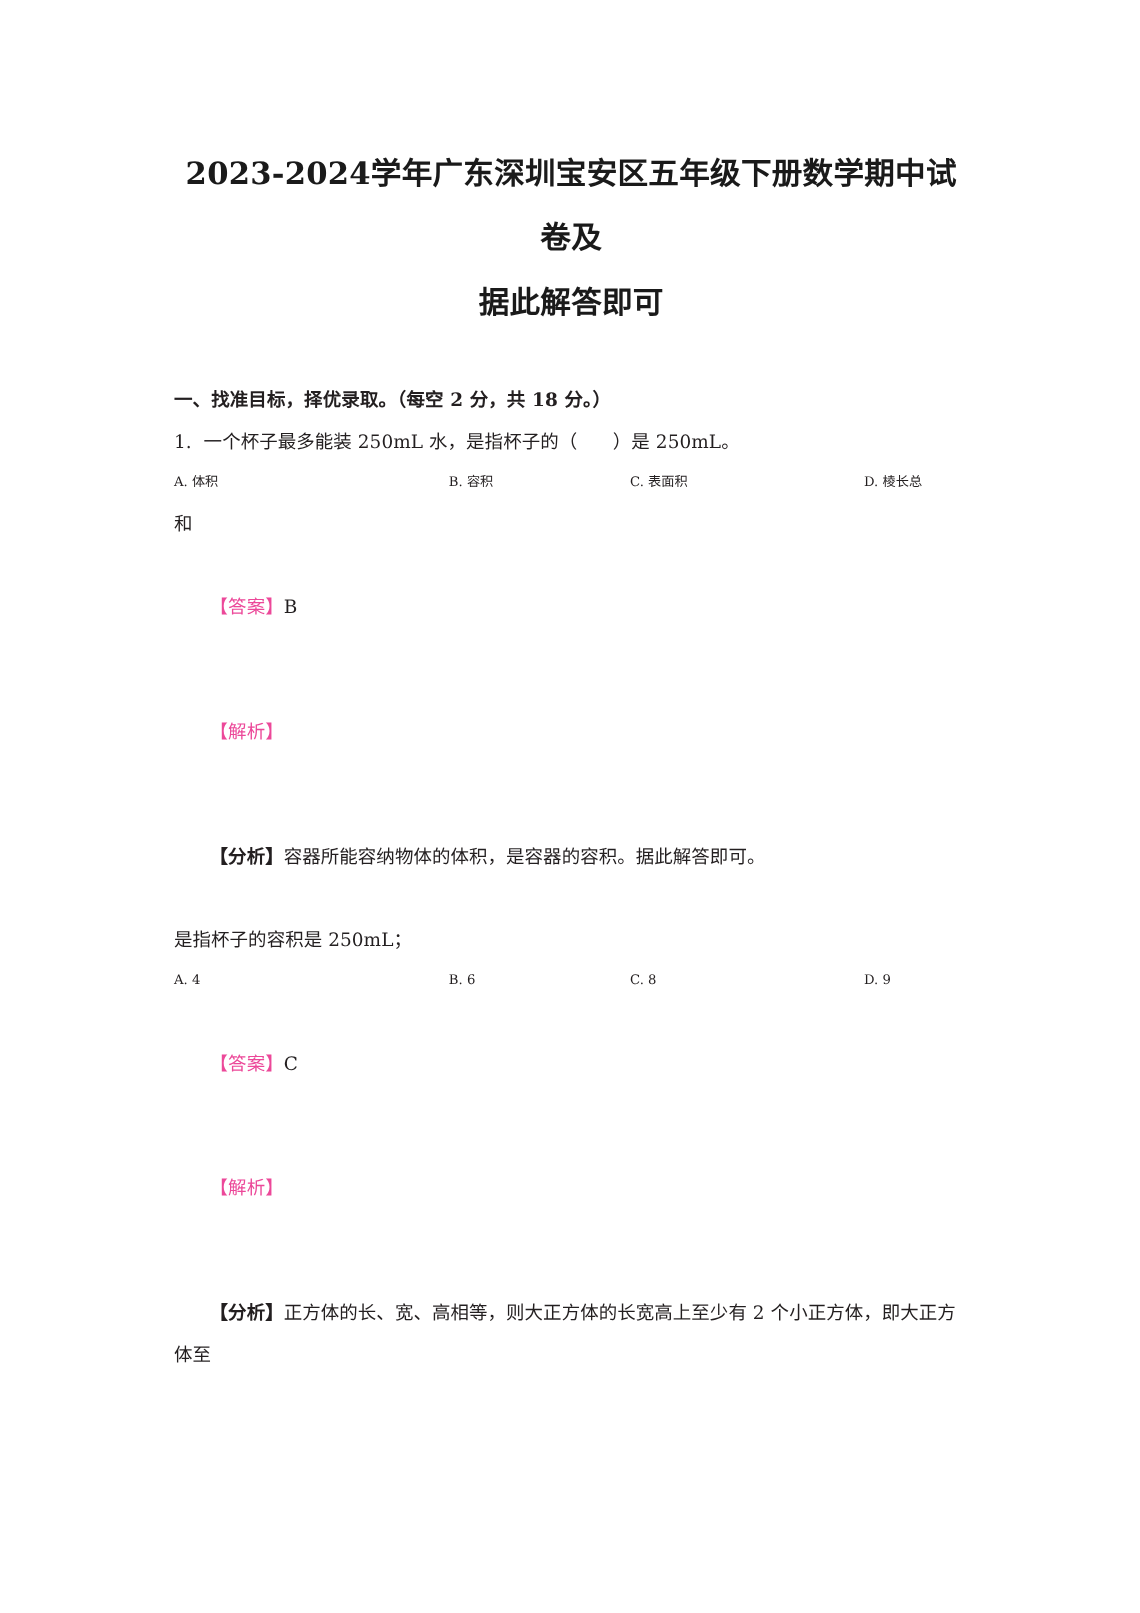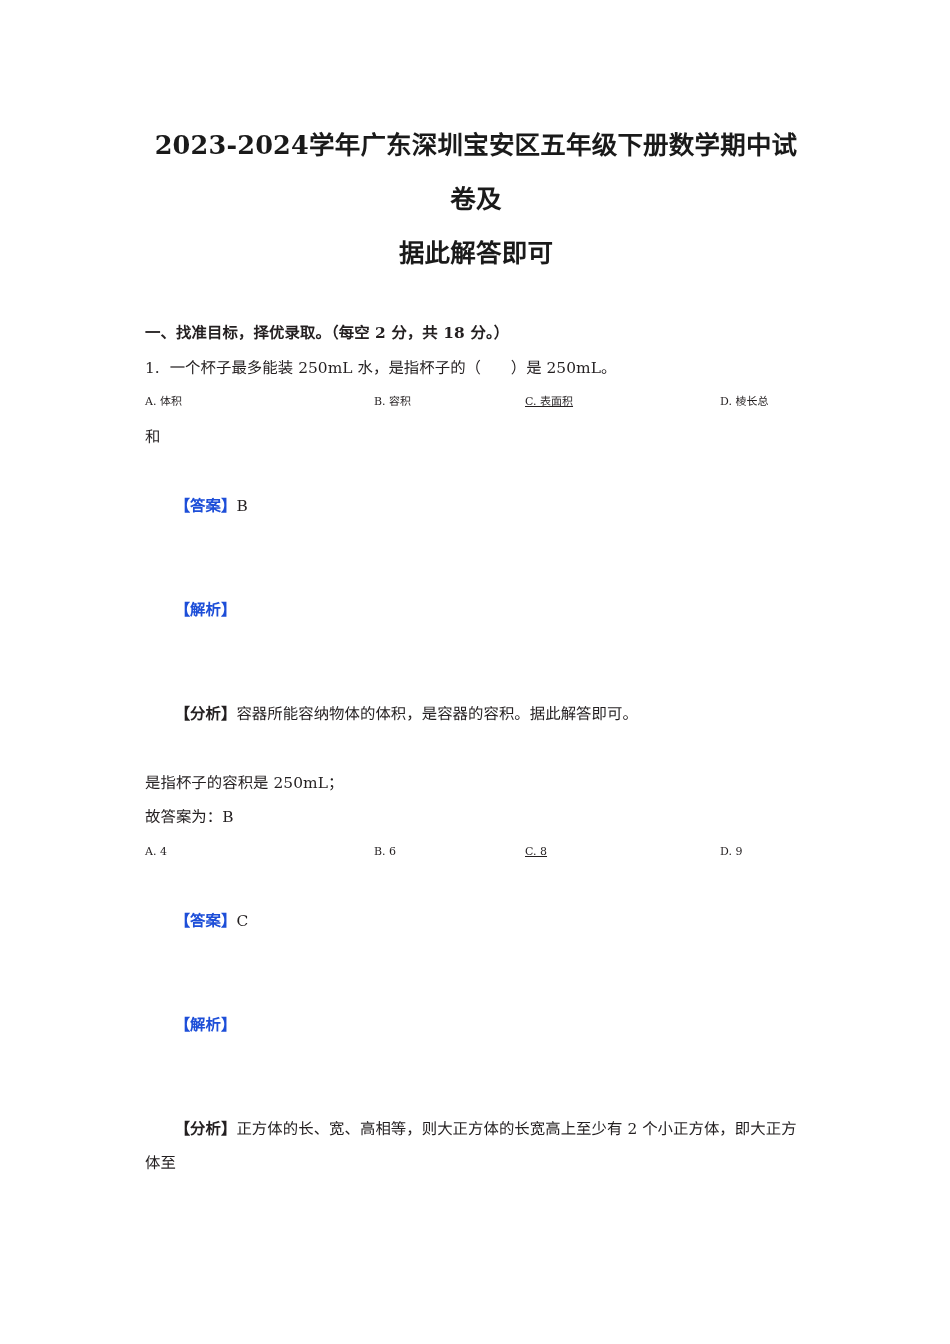"C. 表面积" .opts .opt.c2 { text-decoration: underline -> none }
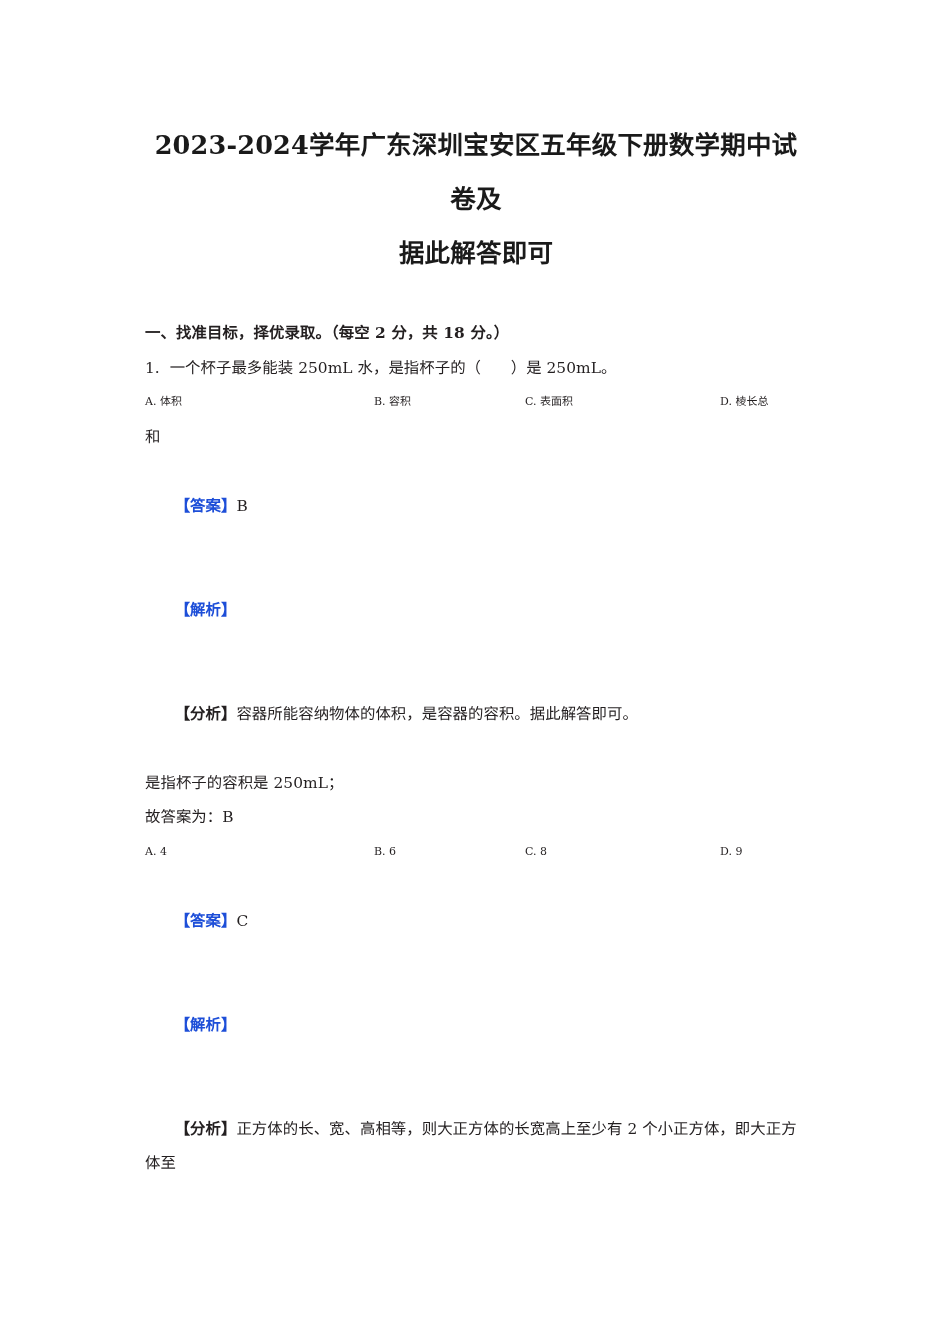"【答案】" .marker-blue { color: #1d4ed8 -> #ec4899; font-weight: bold -> normal }
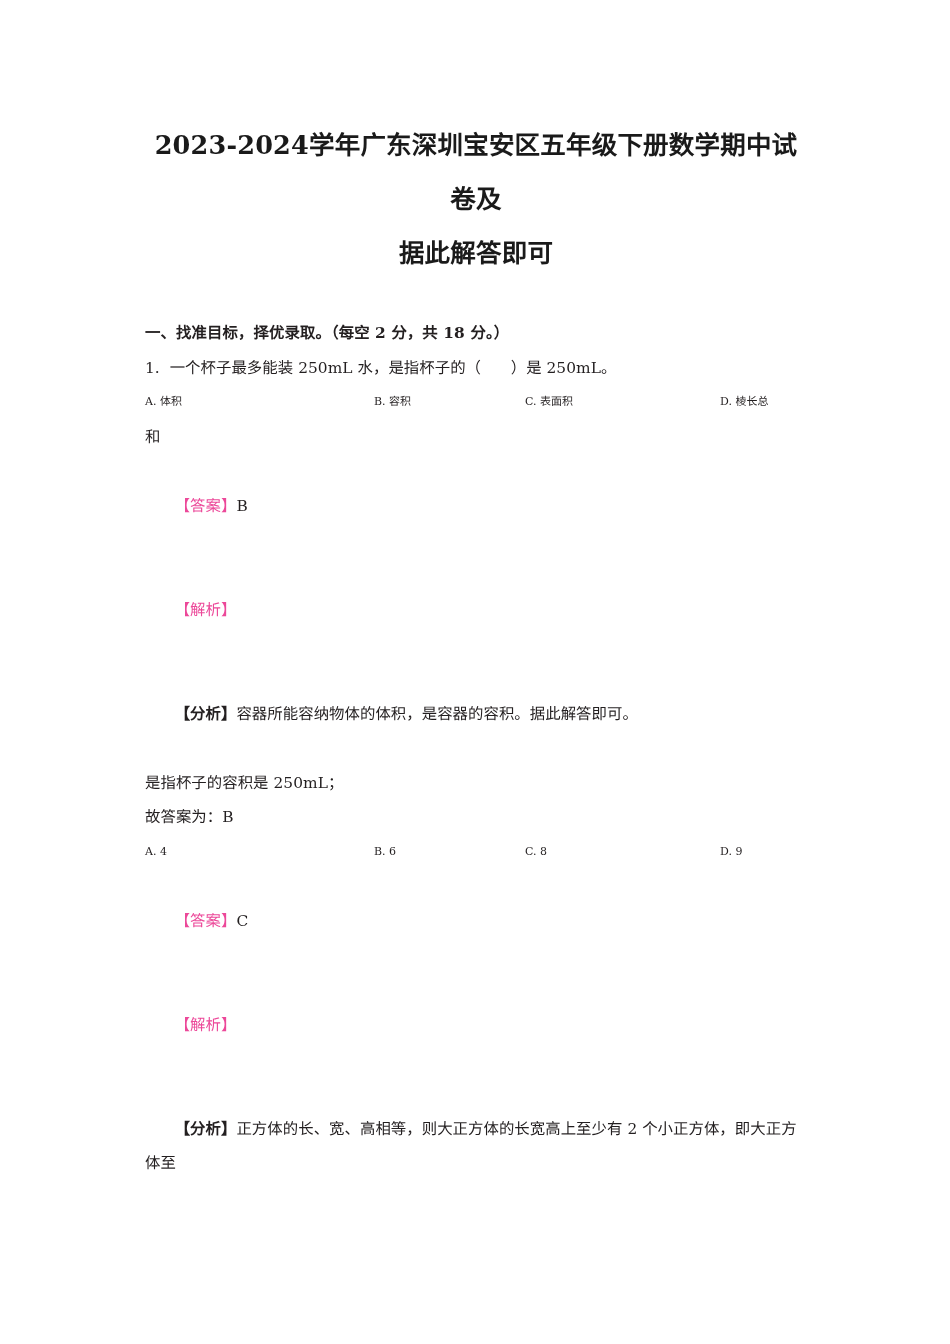"故答案为：B" div.p { html: <div>故答案为：B</div> -> none }
